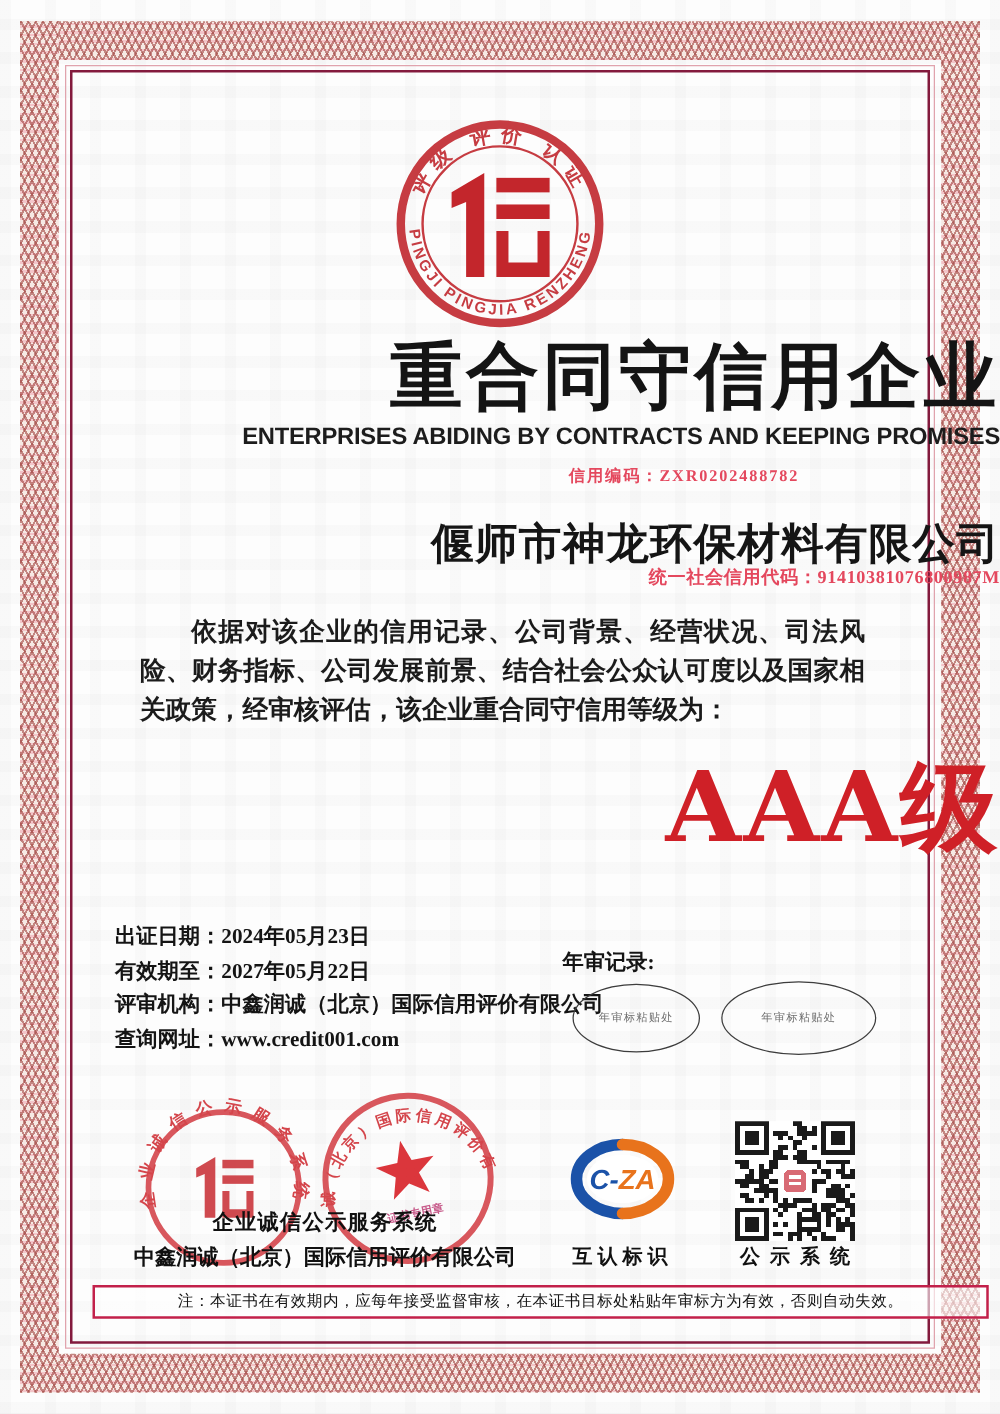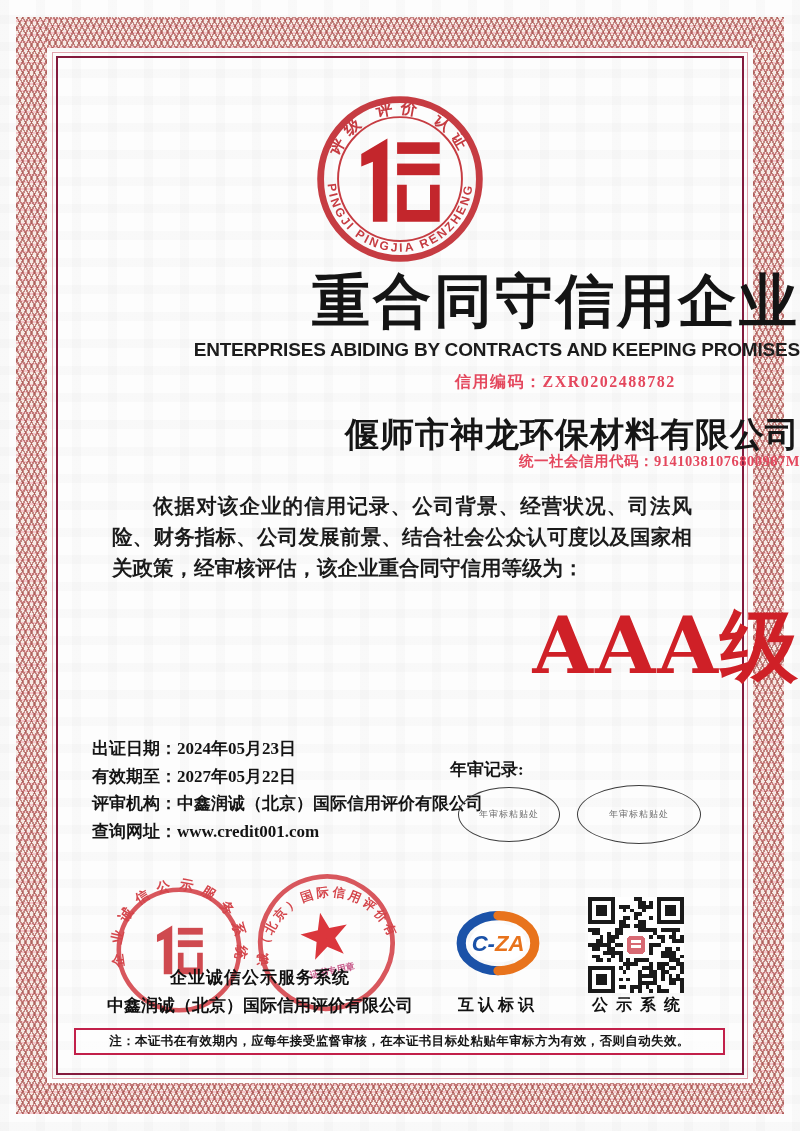"信用编码：ZXR0202488782" .credit-line { font-size: 16px -> 13px }
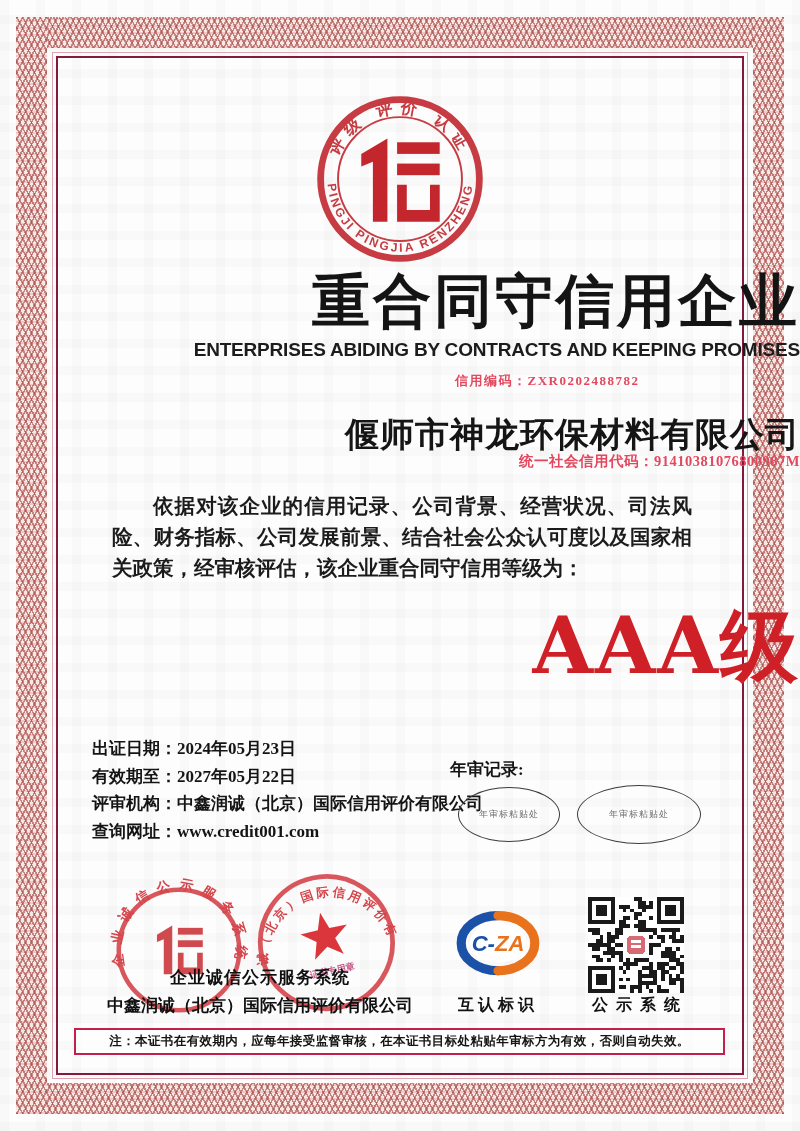"注：本证书在有效期内，应每年接受监督审核，在本证书目标处粘贴年审标方为有效，否则" .note { font-weight: 700 -> 400; width: 651px -> 717px }
